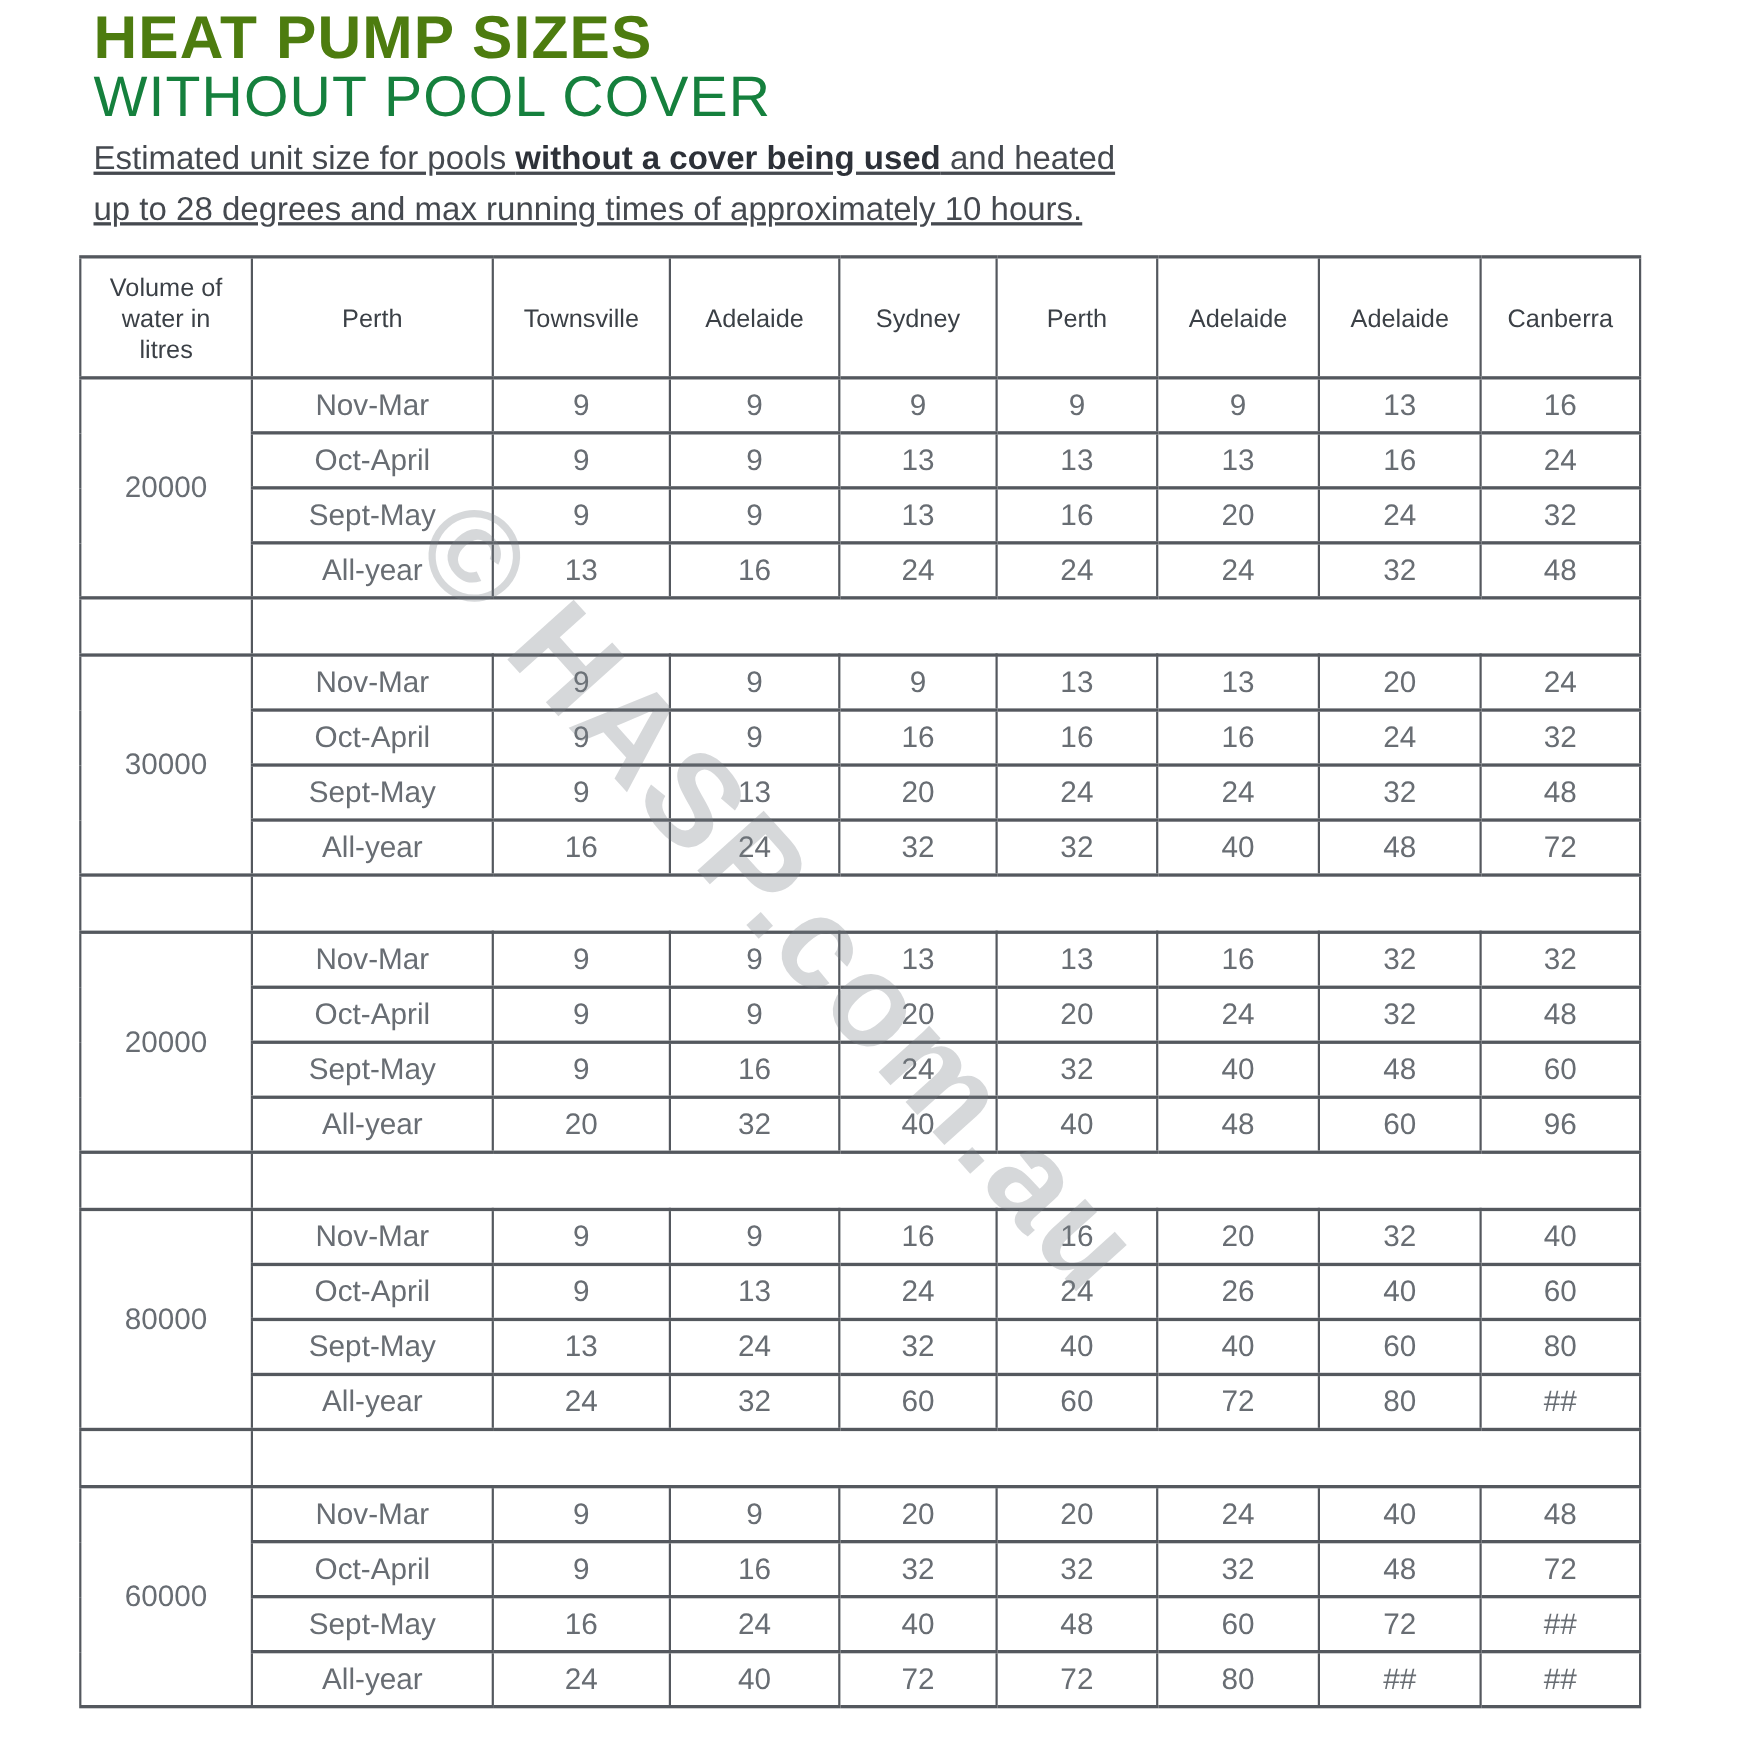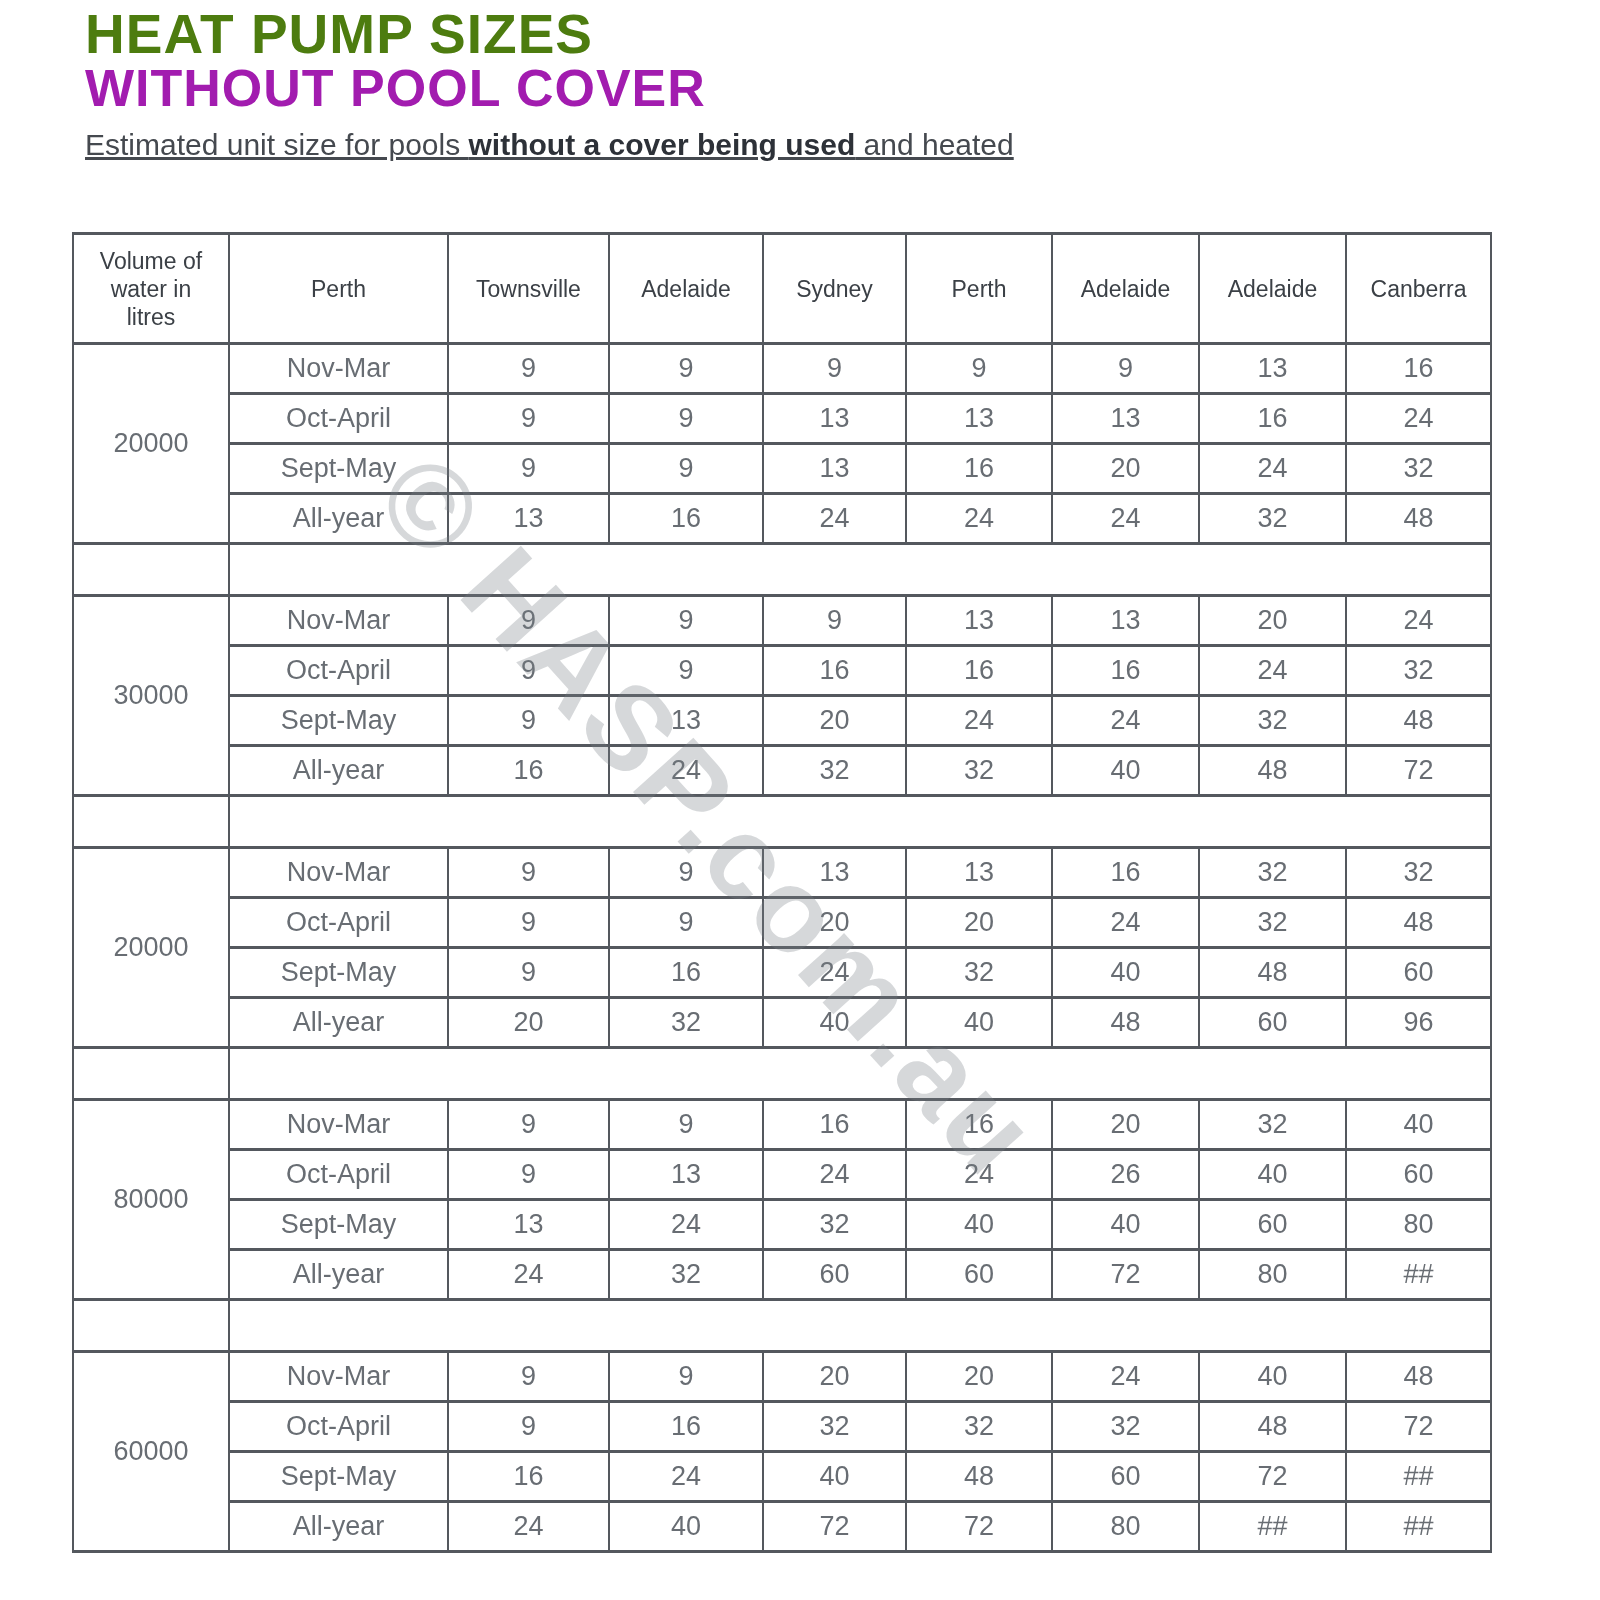"WITHOUT POOL COVER" .page-subtitle { color: #a21caf -> #15803d; font-weight: 700 -> 400 }
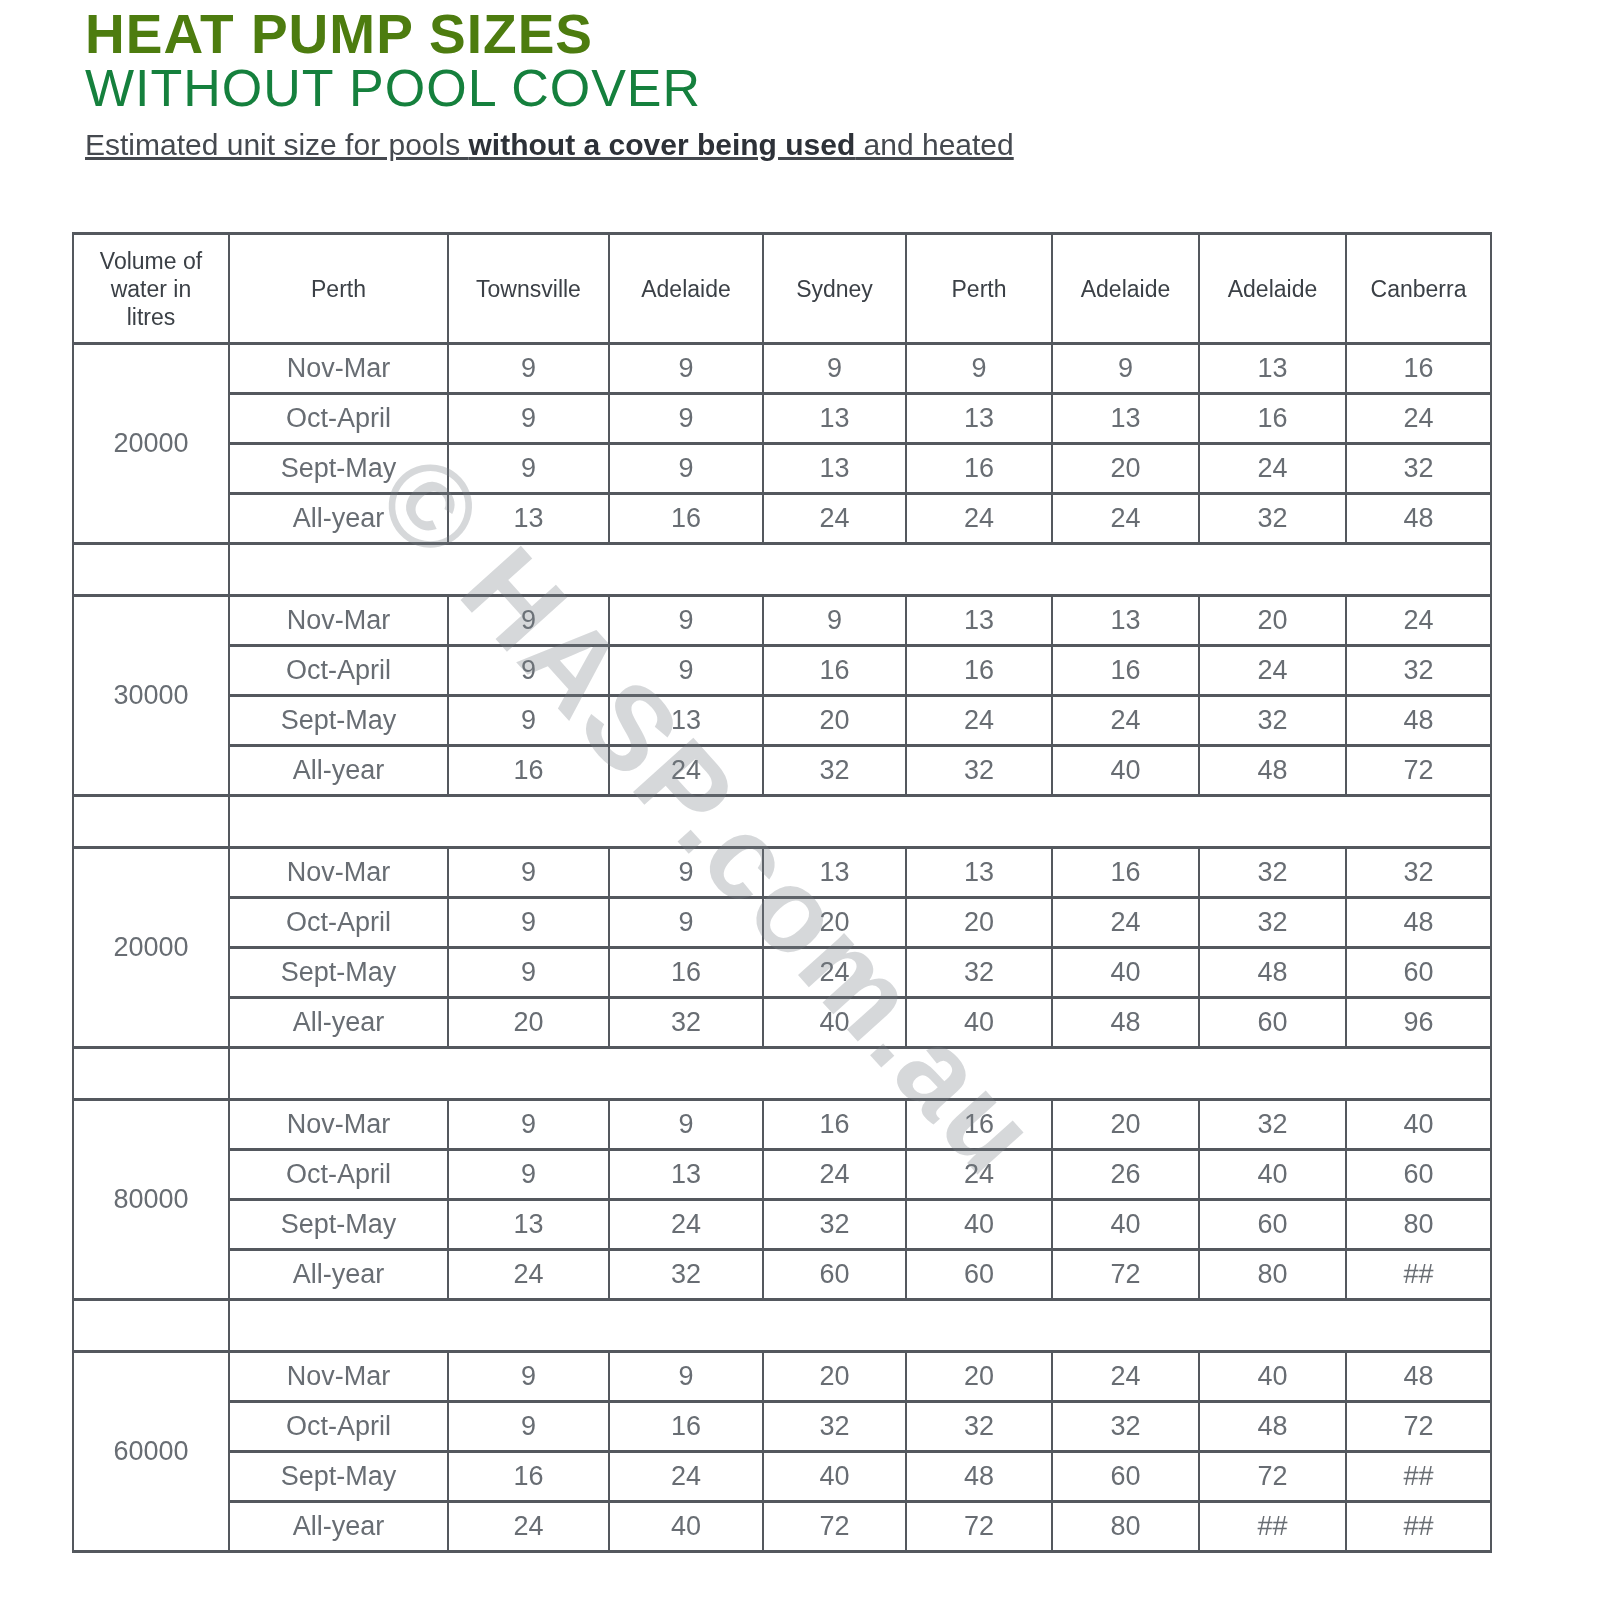"up to 28 degrees and" span { html: none -> <span>up to 28 degrees and max running times of approximately 10 hours.</span> }
